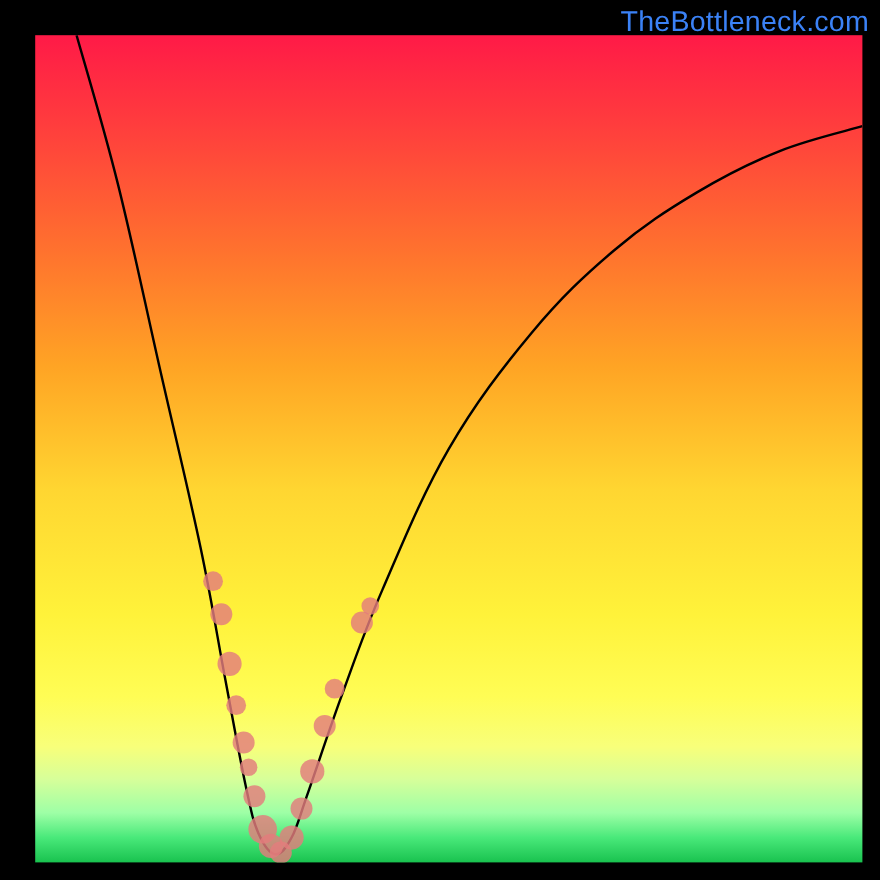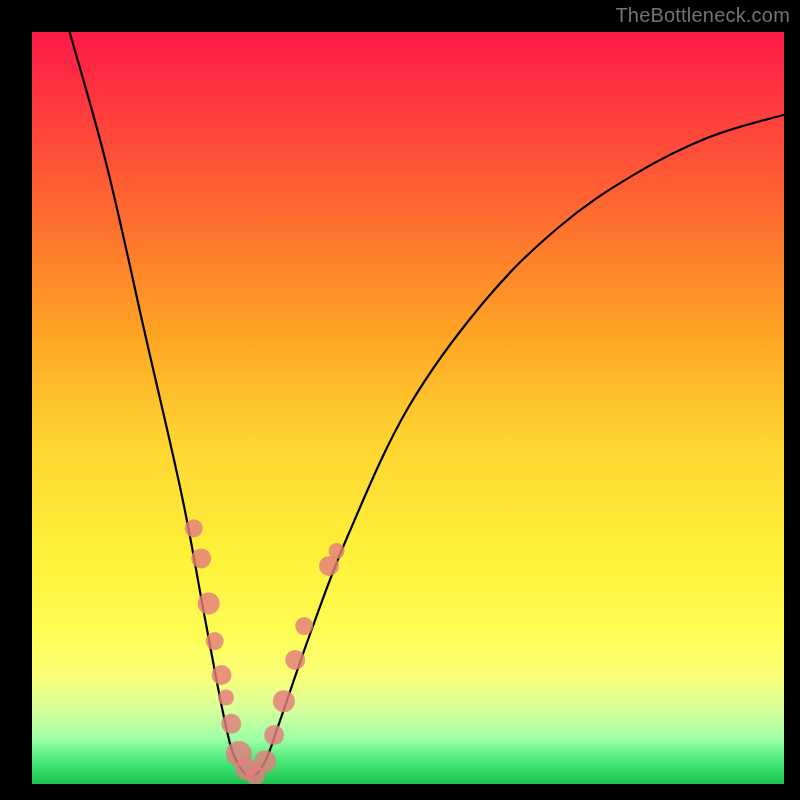"TheBottleneck.com" .watermark { color: #737373 -> #3b82f6; font-size: 20px -> 26px }
